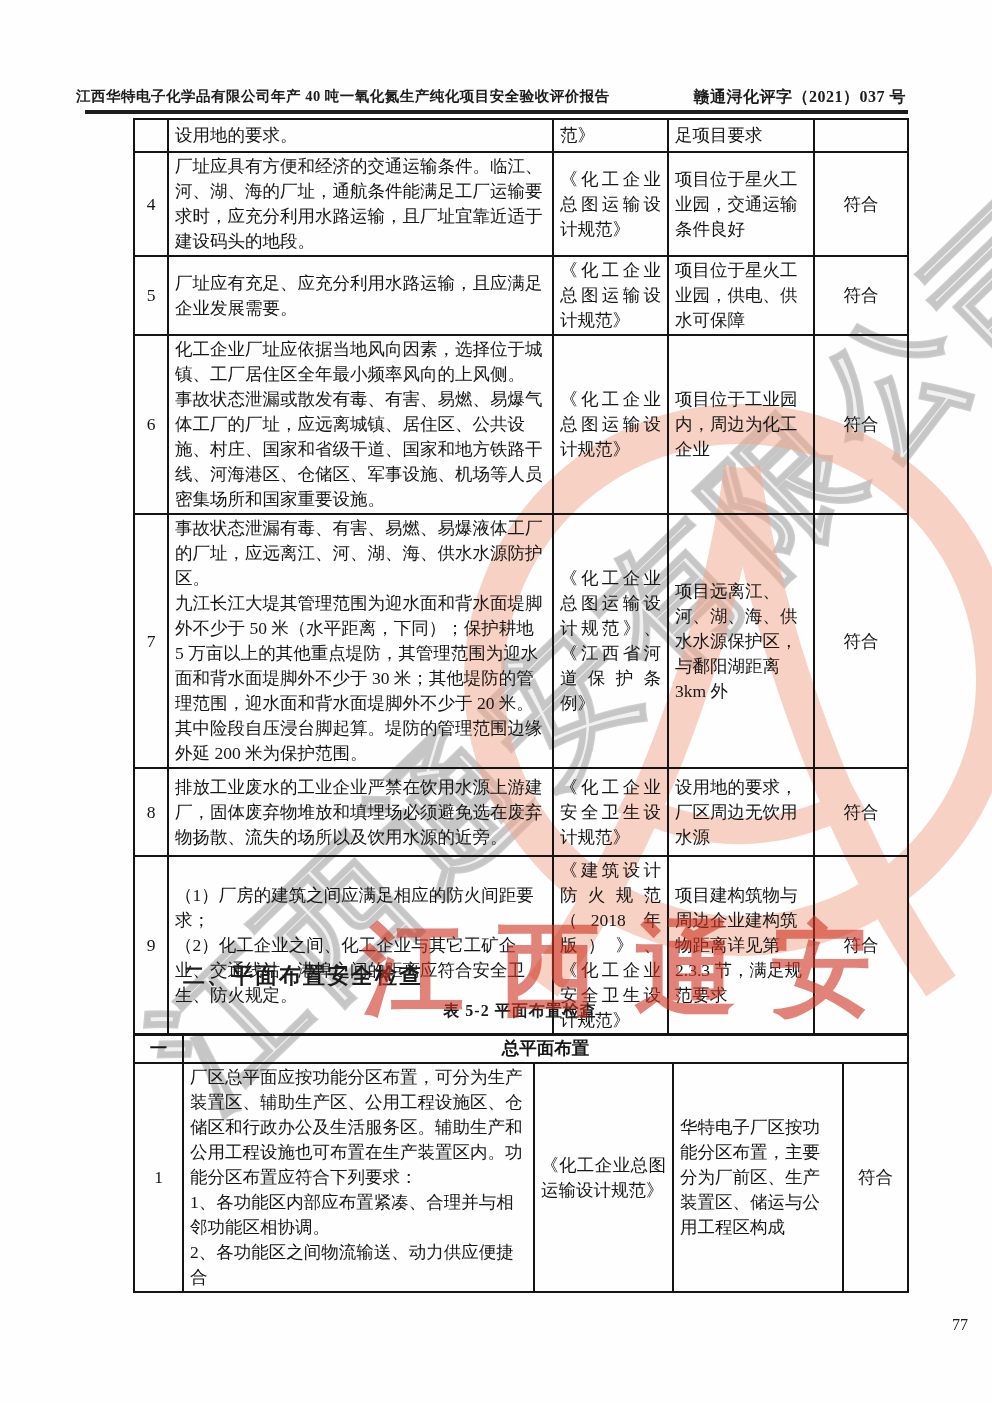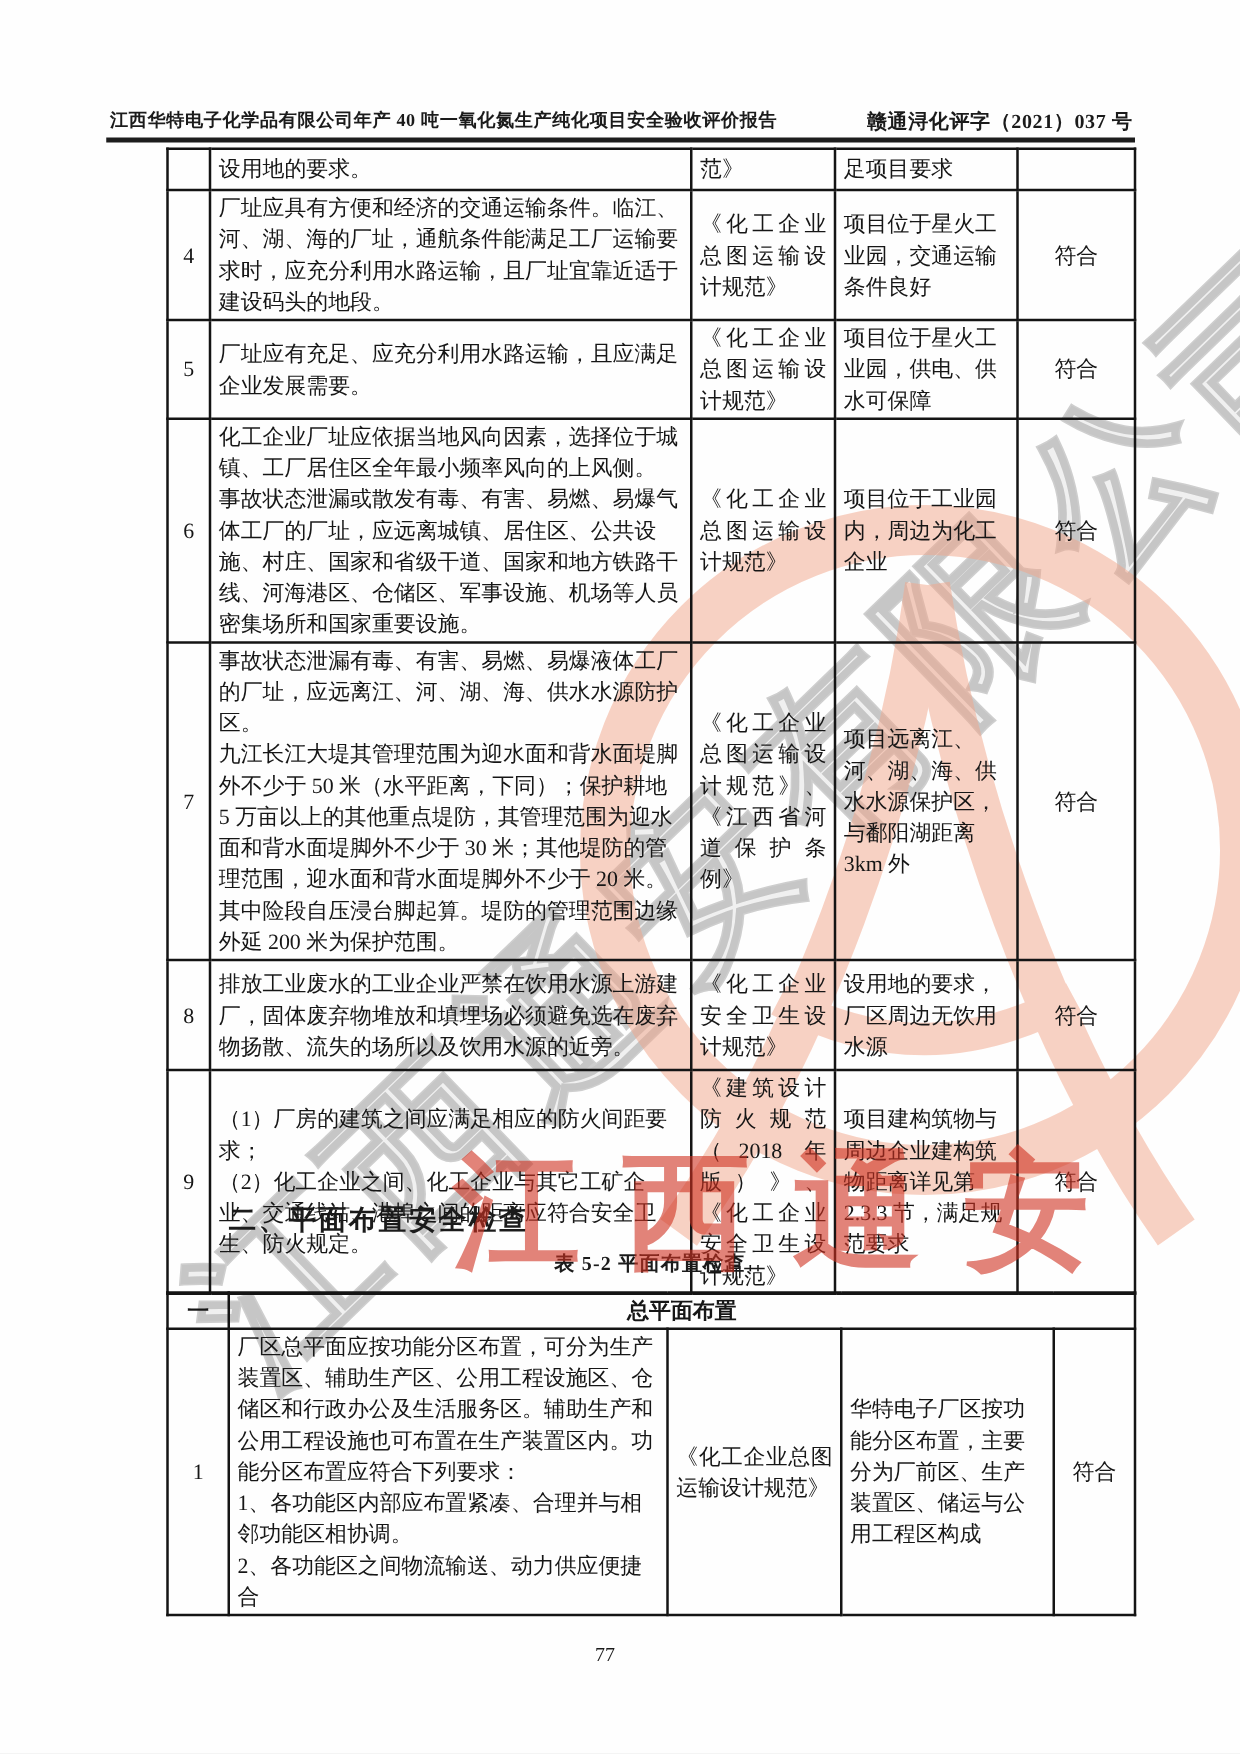"江西华特电子化学品有限公司年产 40 吨一氧化氮生产纯化项目安全验收评价报告" .hdr-left { left: 88px -> 76px }
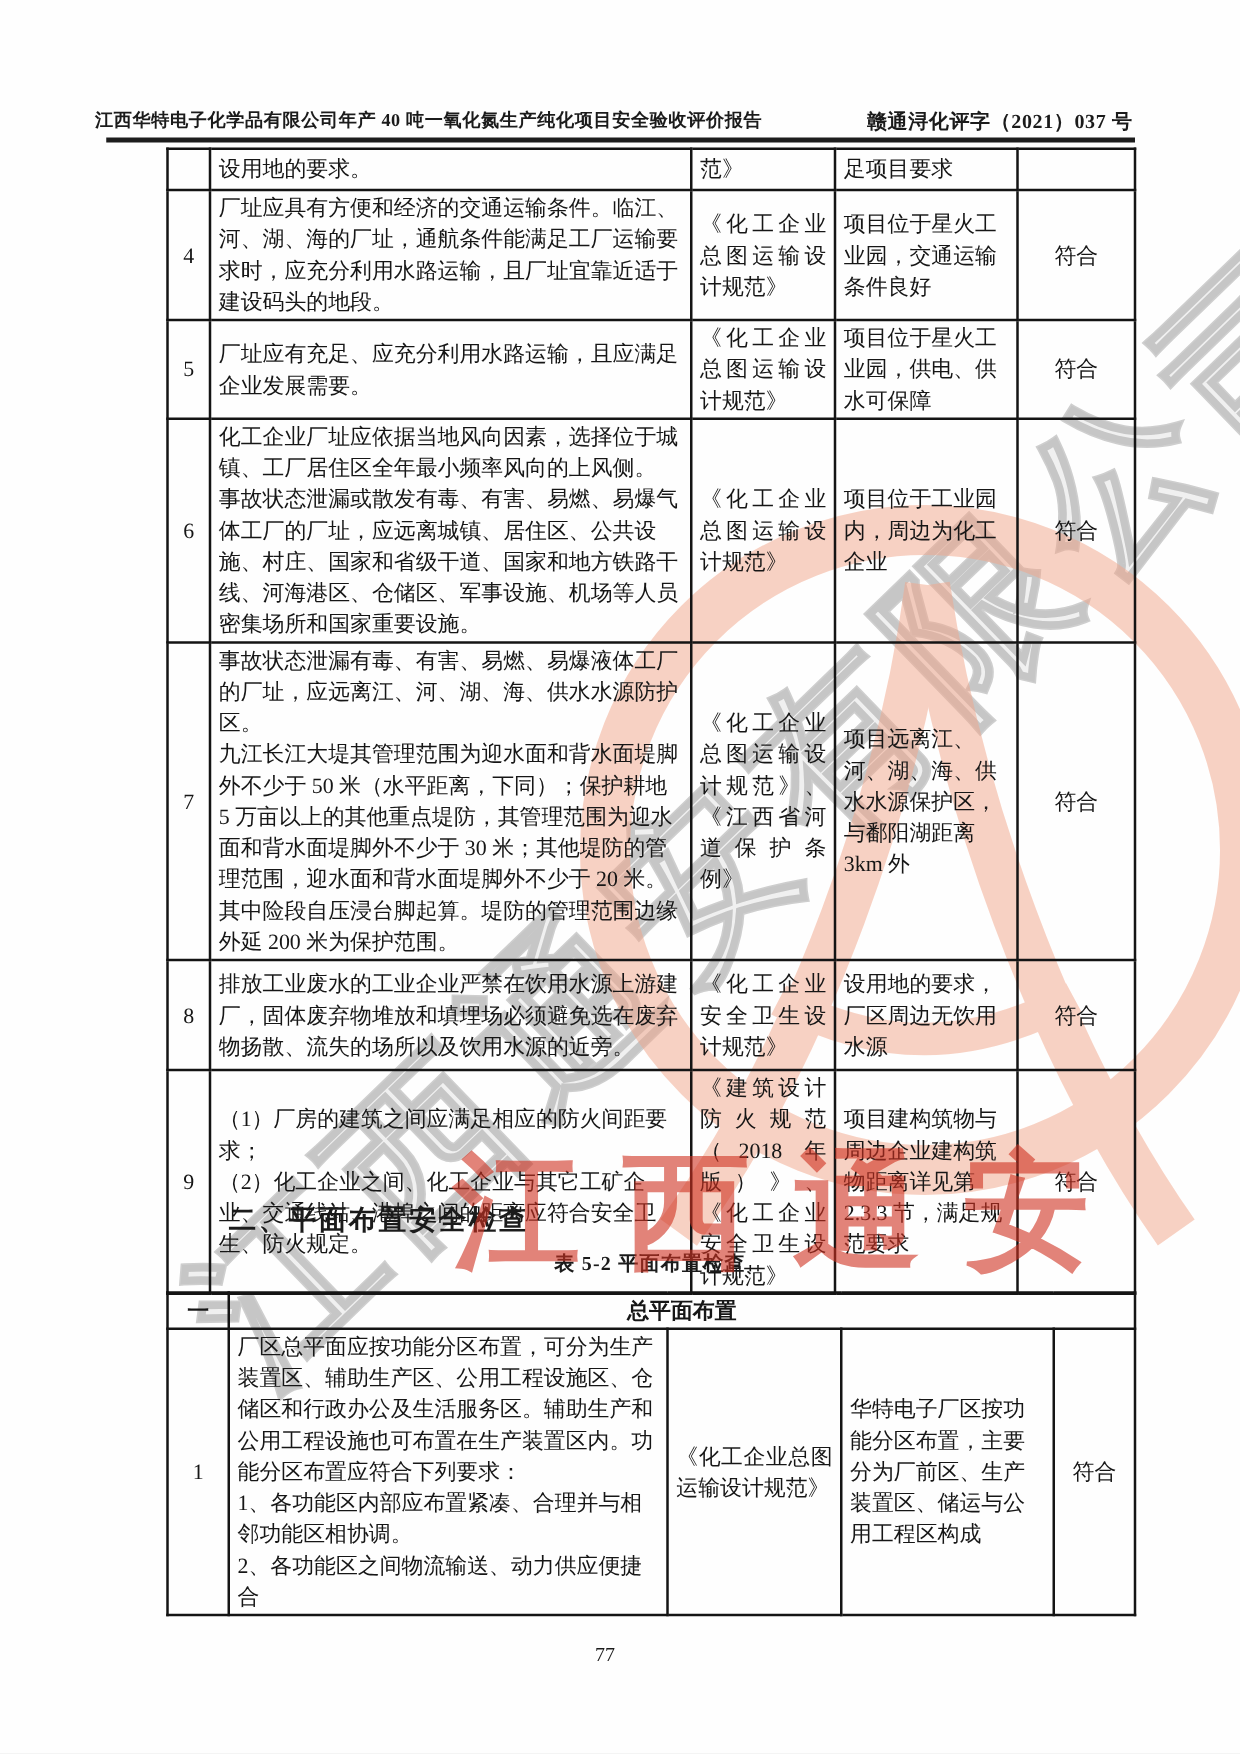"77" .page-no { text-align: center -> right }
